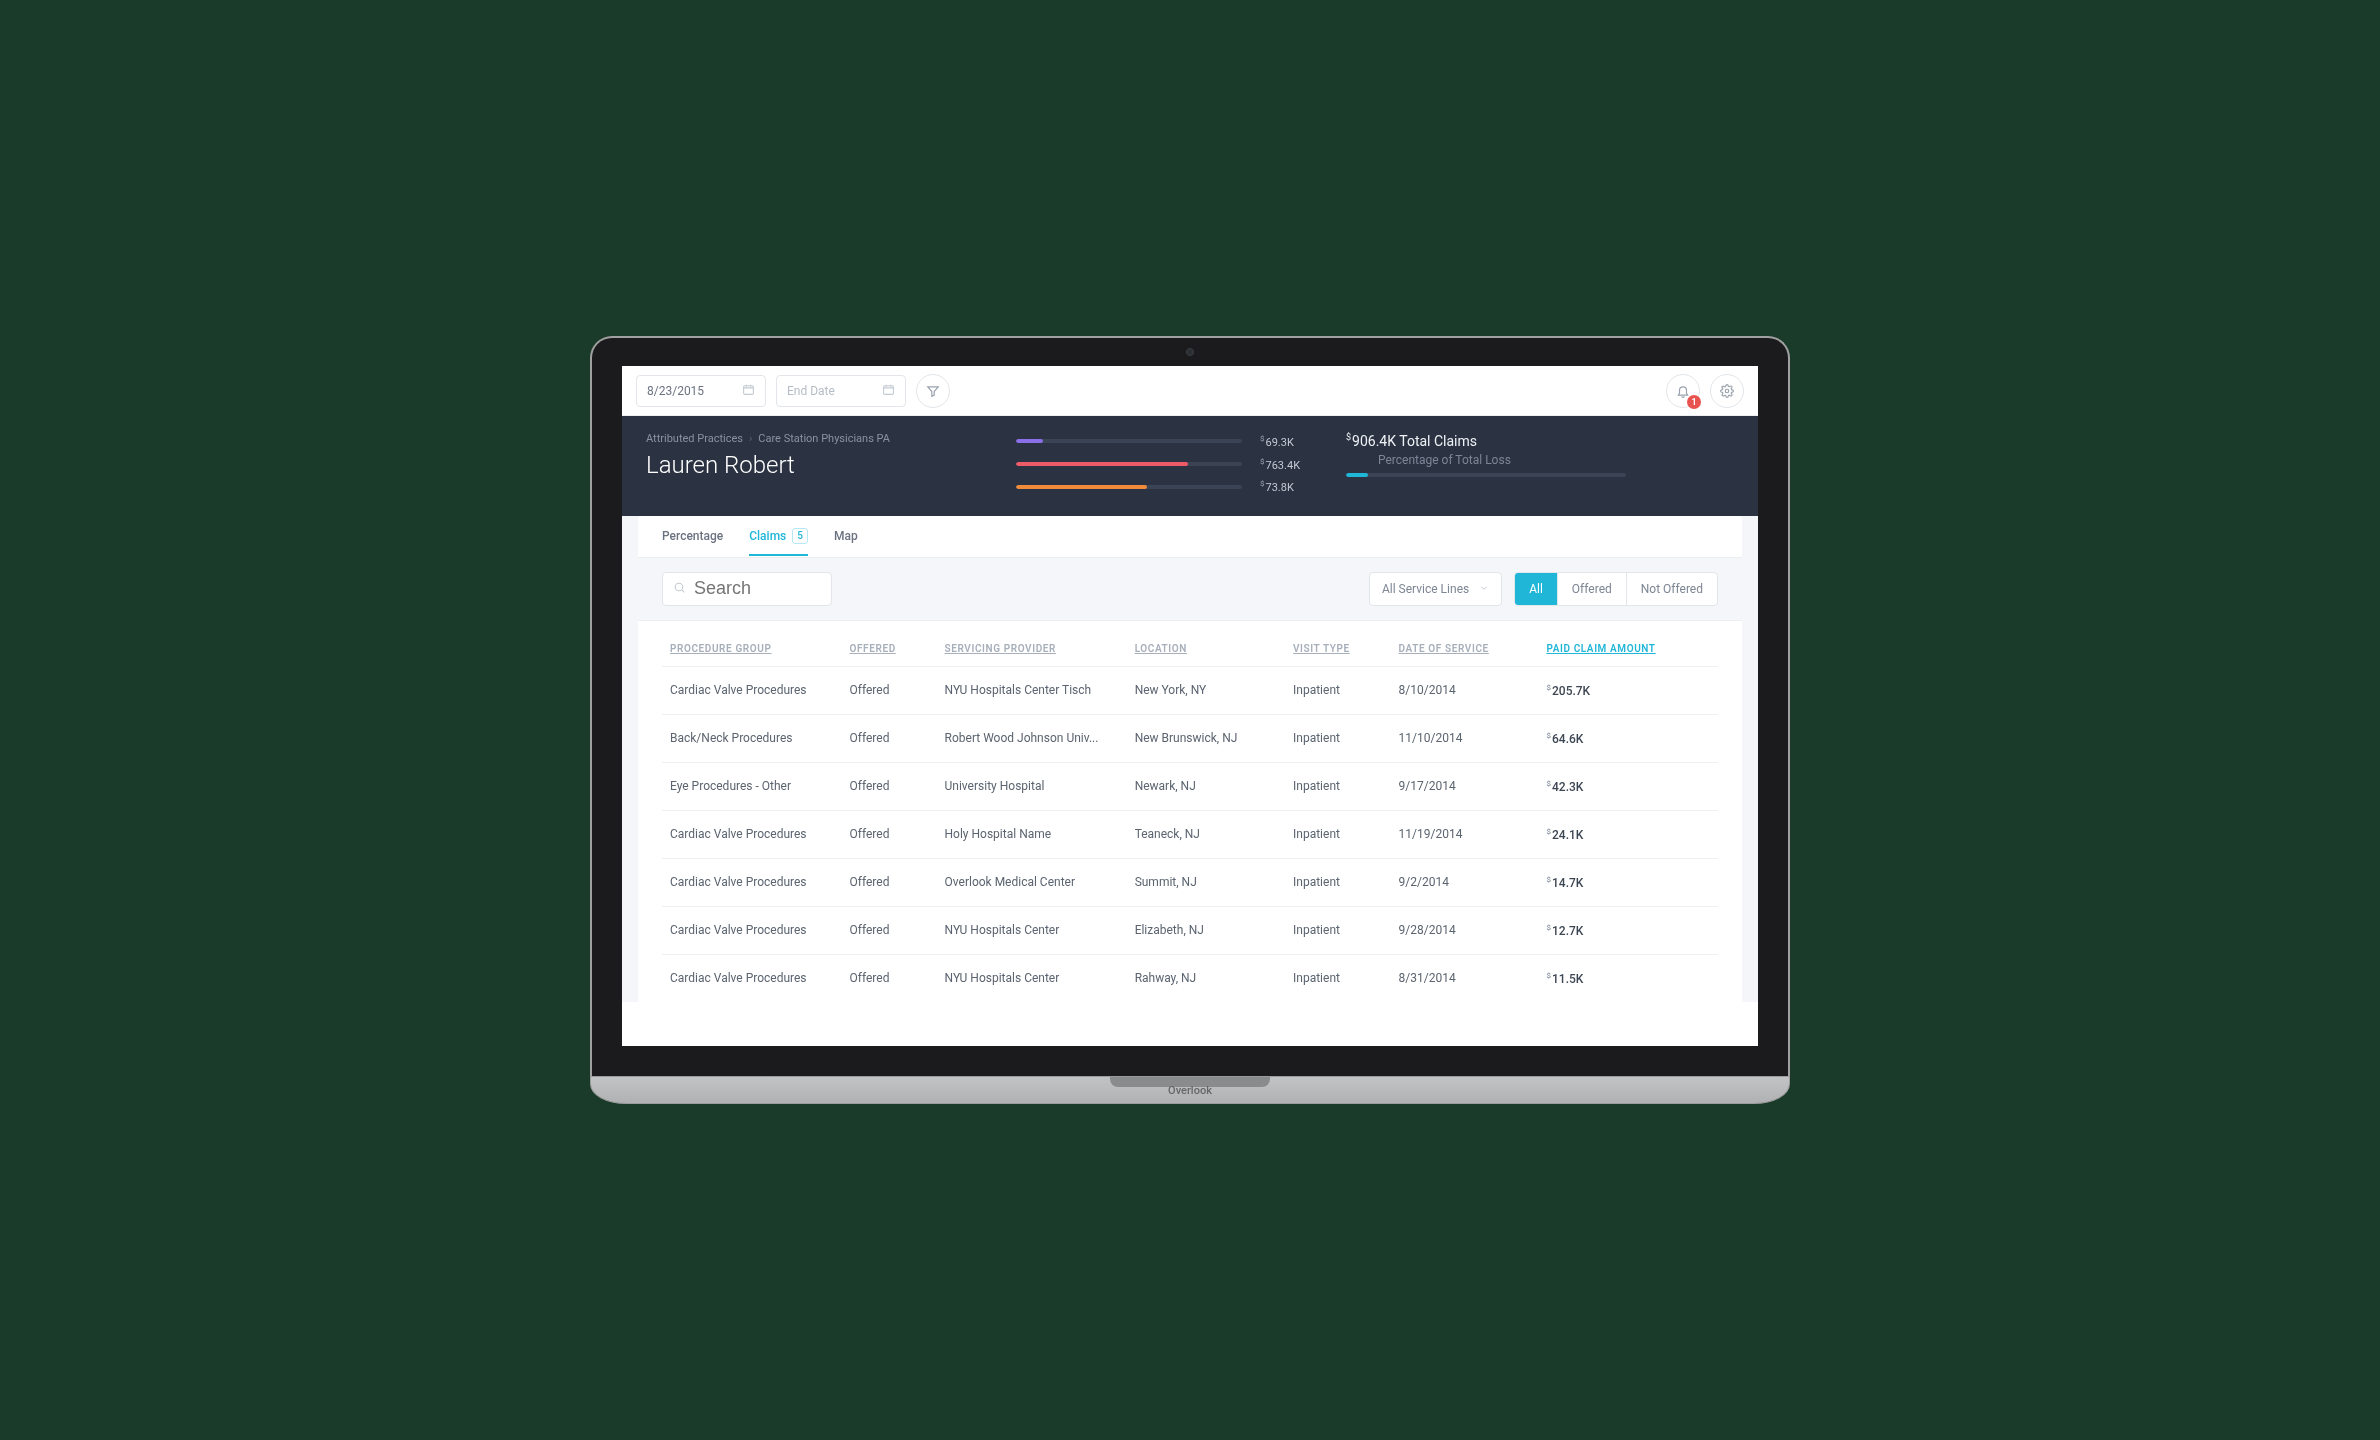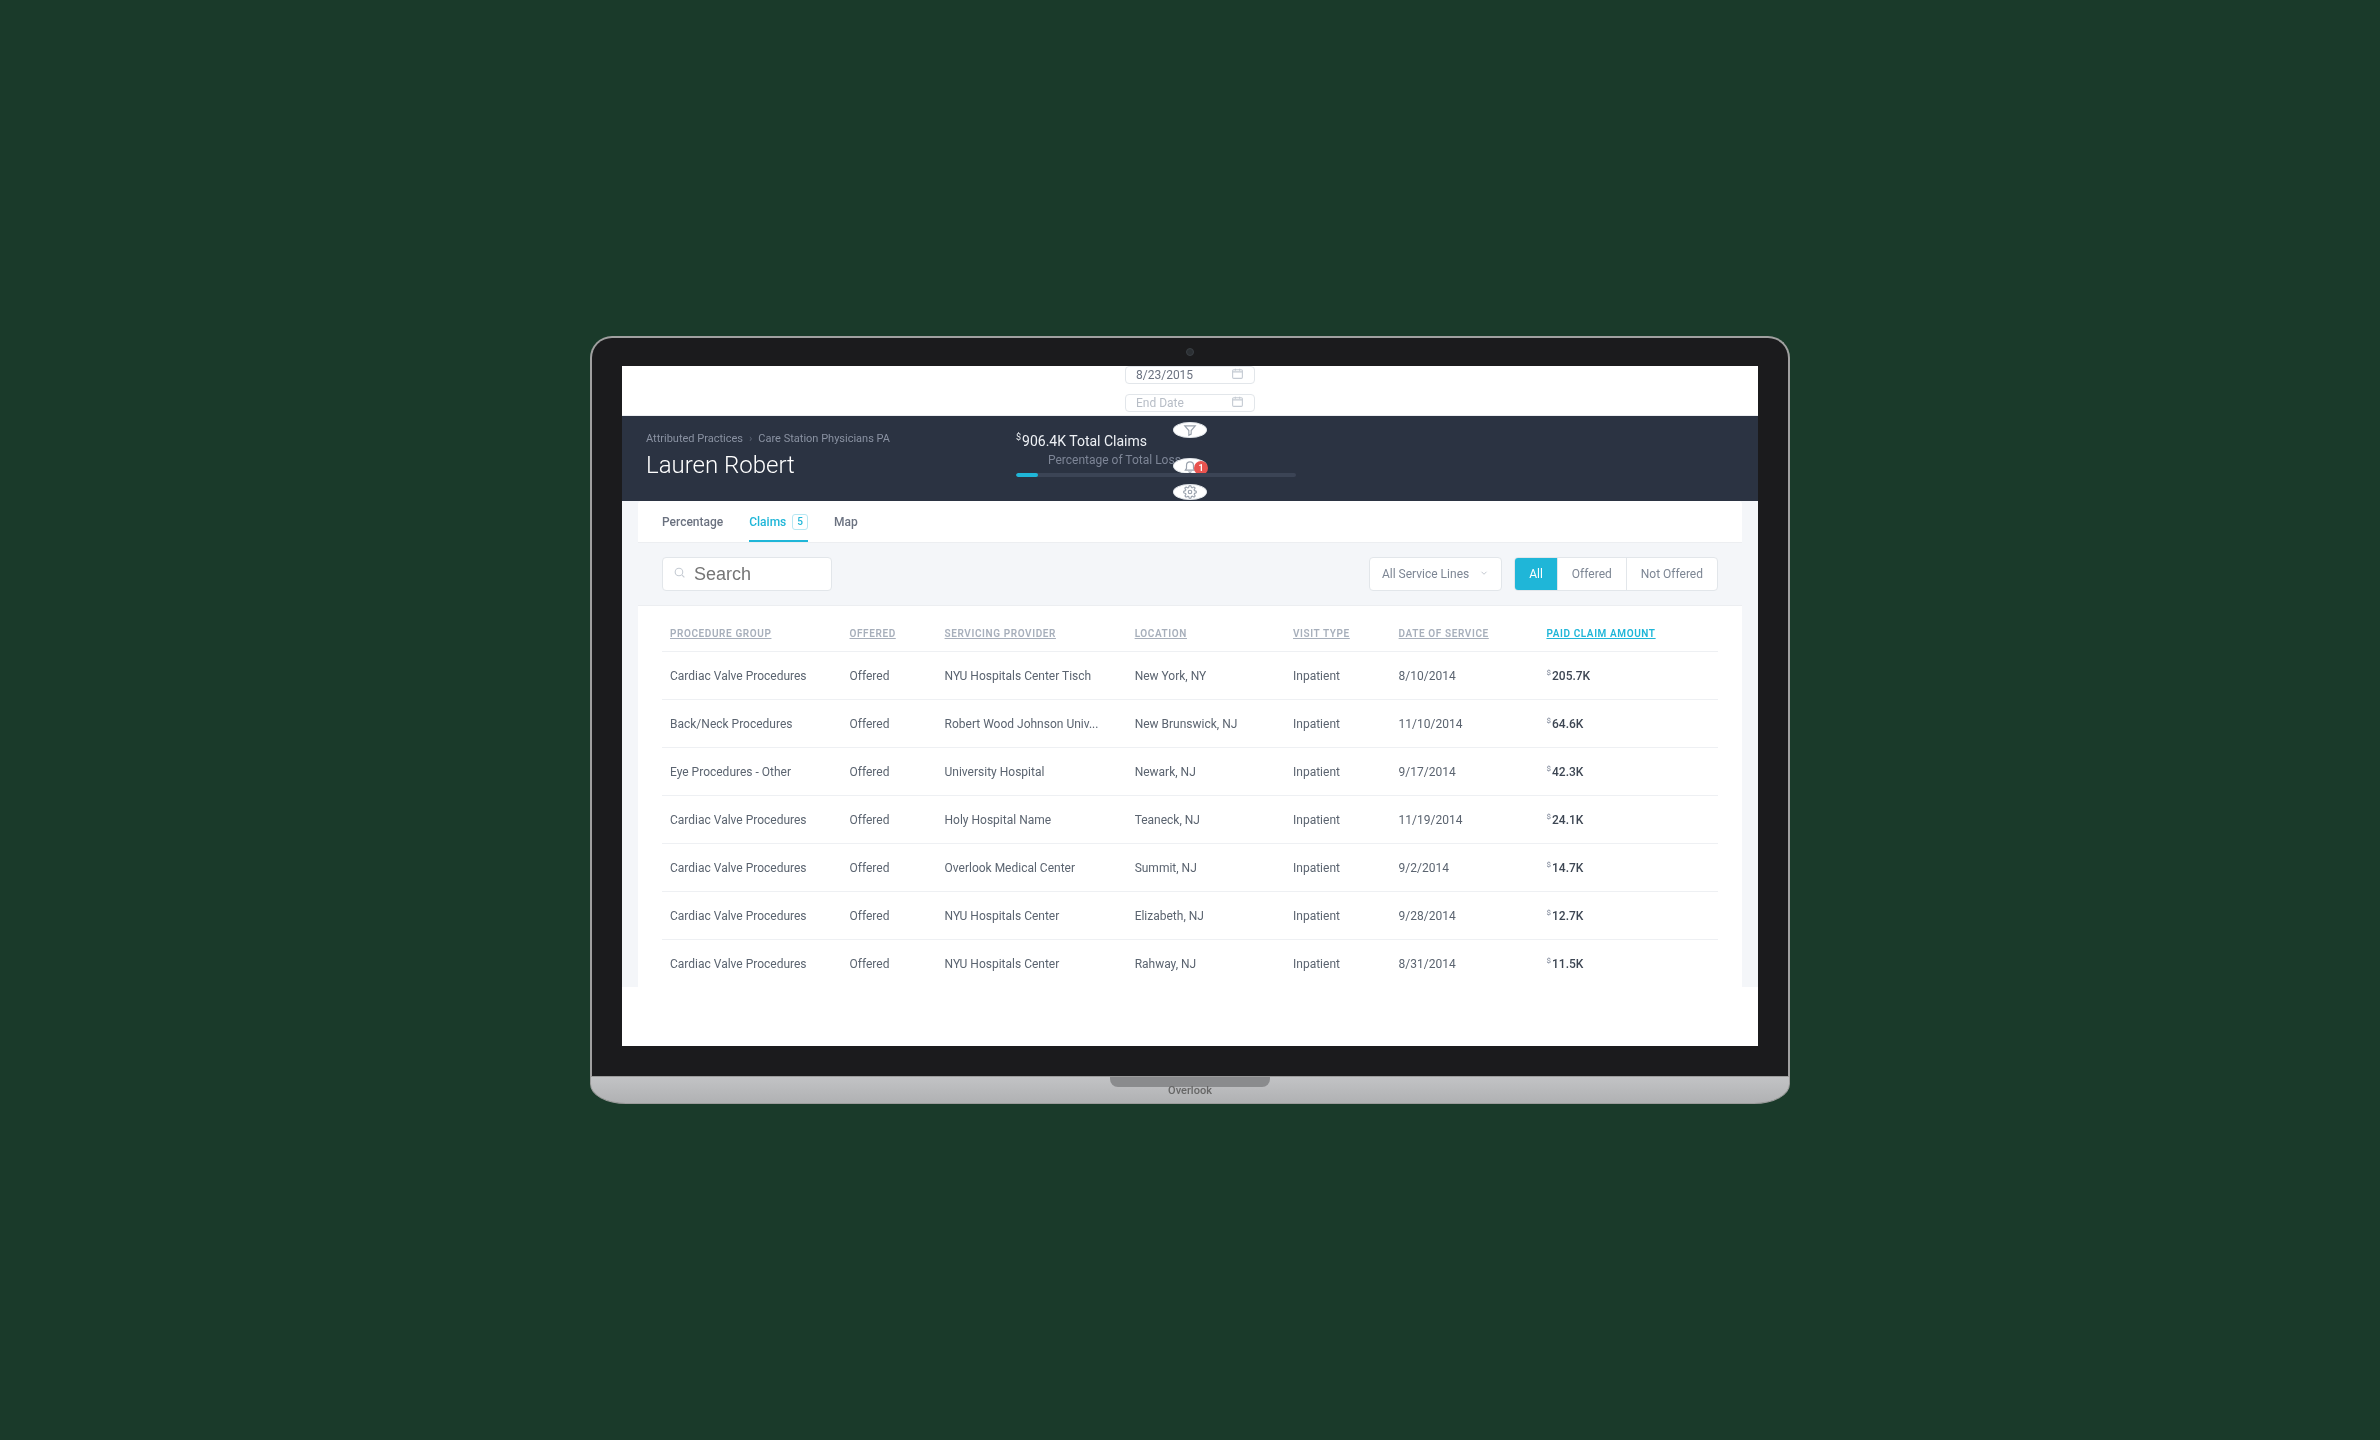"8/23/2015" .toolbar { flex-direction: column -> none }
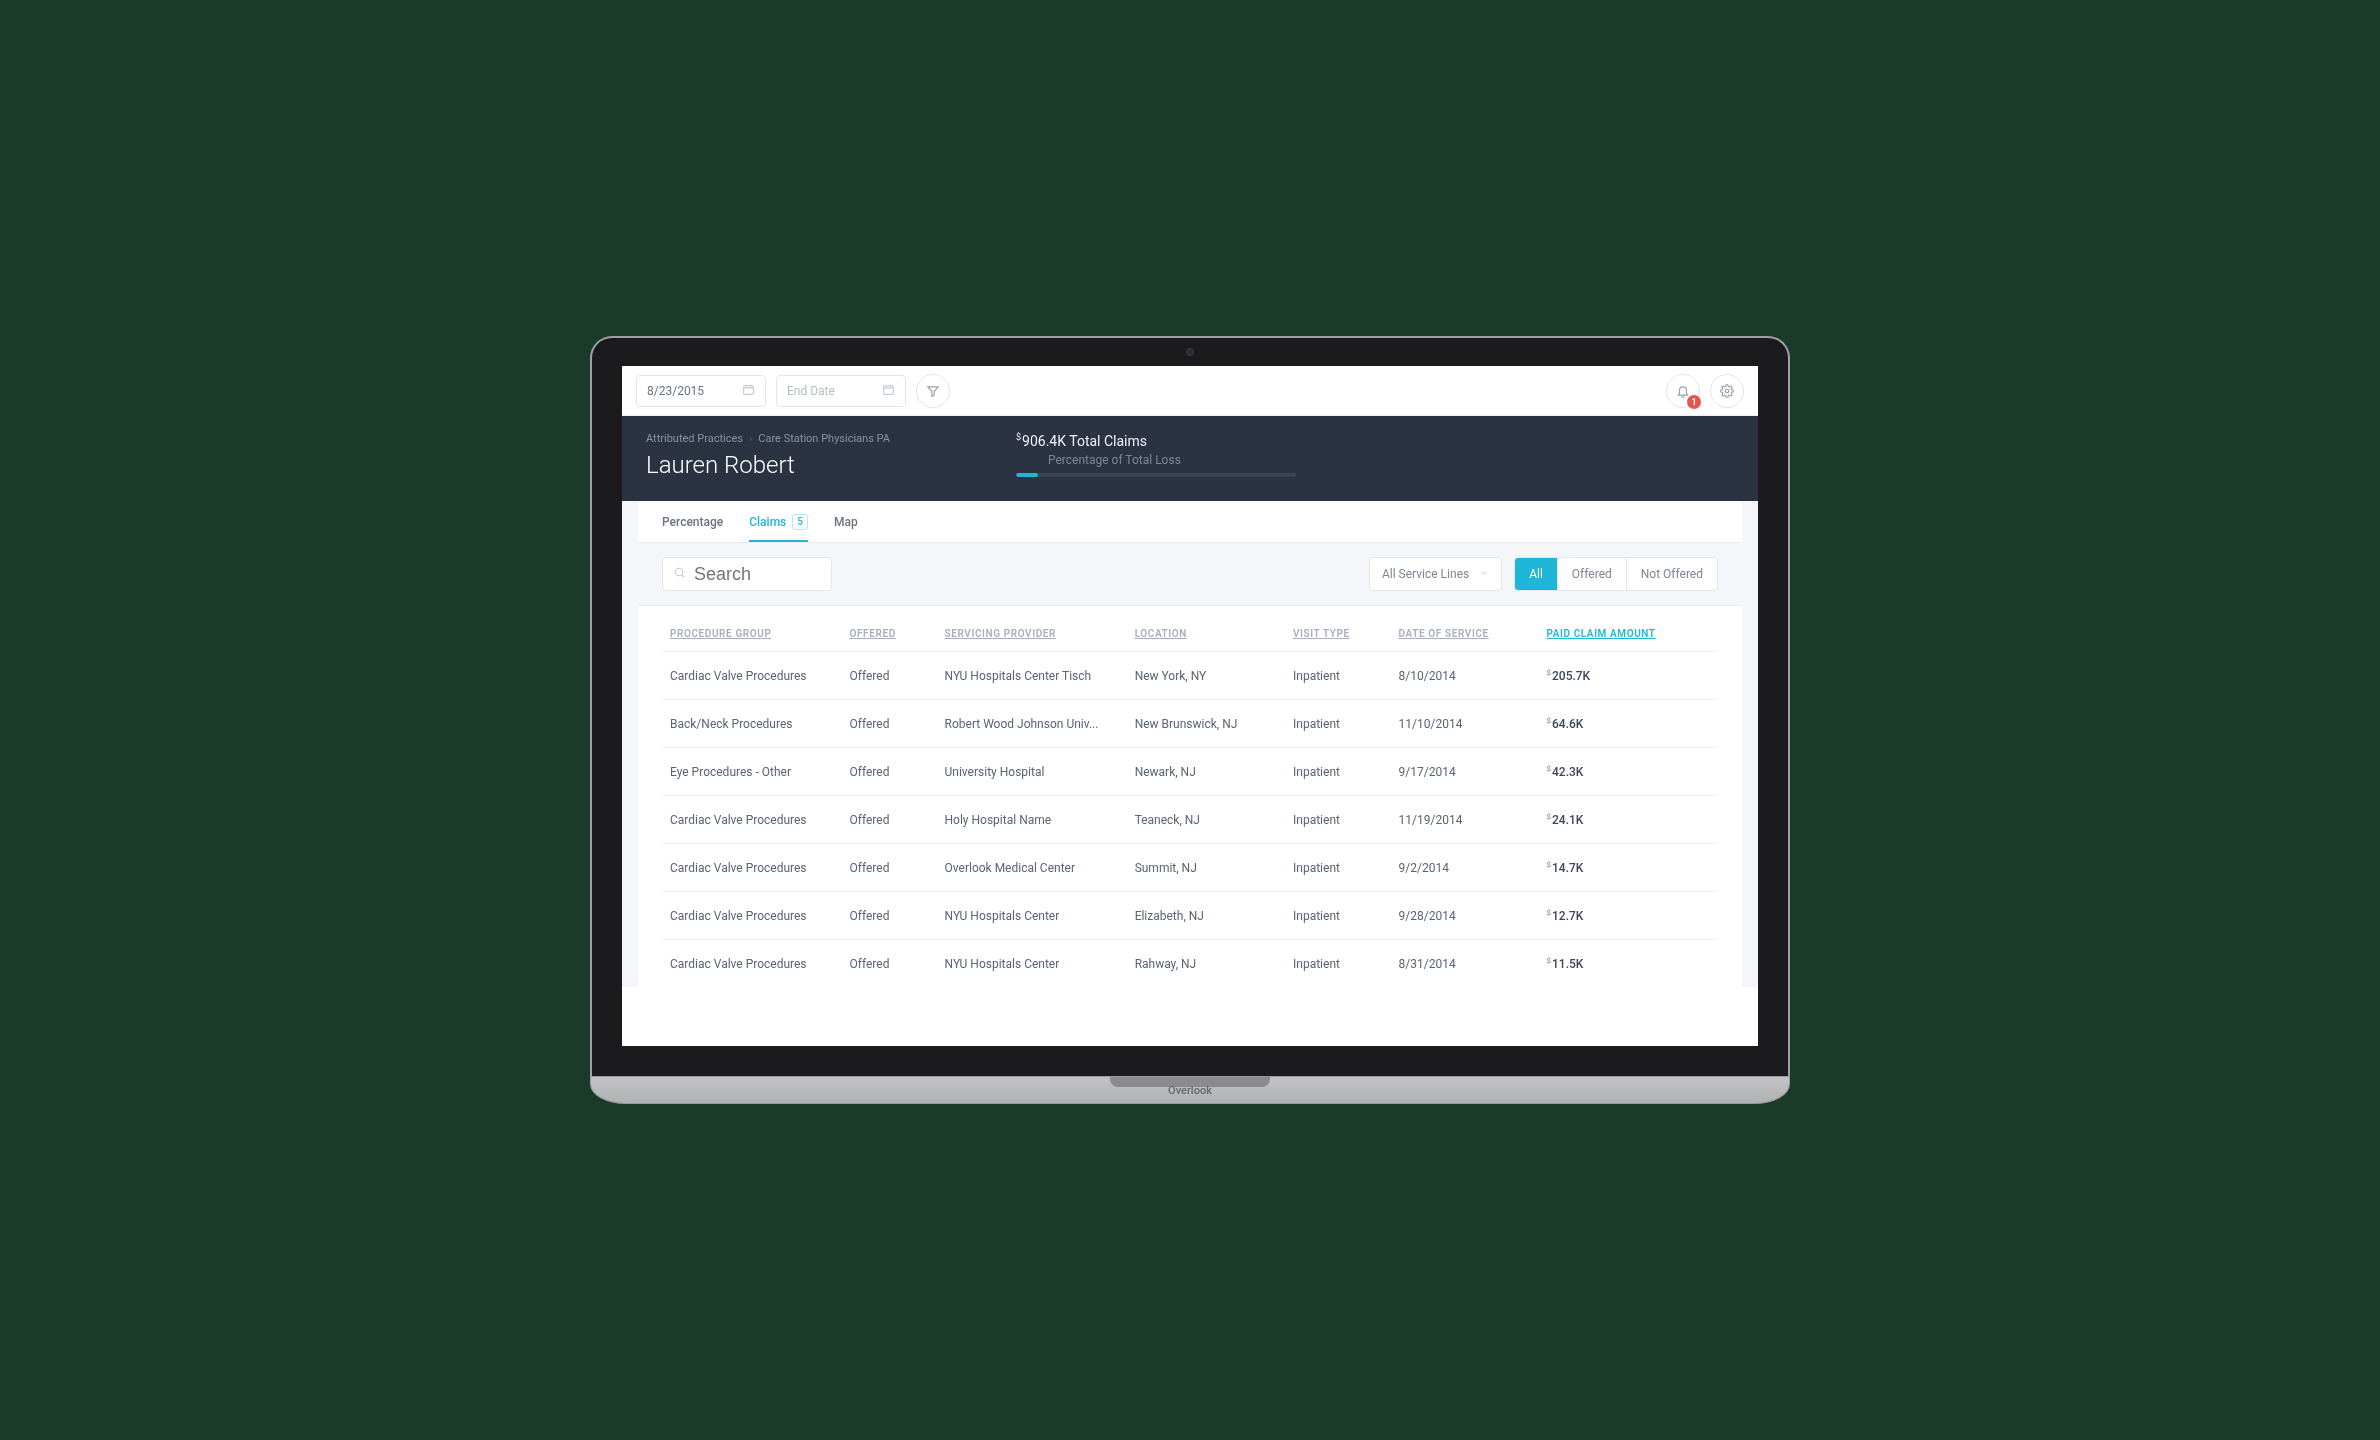"$69.3K" div.bars-block { html: none -> <div> <div> <div> <div></div> </div> <div><span>$</span>69.3K</div> </div> <div> <div> <div></div> </div> <div><span>$</span>763.4K</div> </div> <div> <div> <div></div> </div> <div><span>$</span>73.8K</div> </div> </div> }
